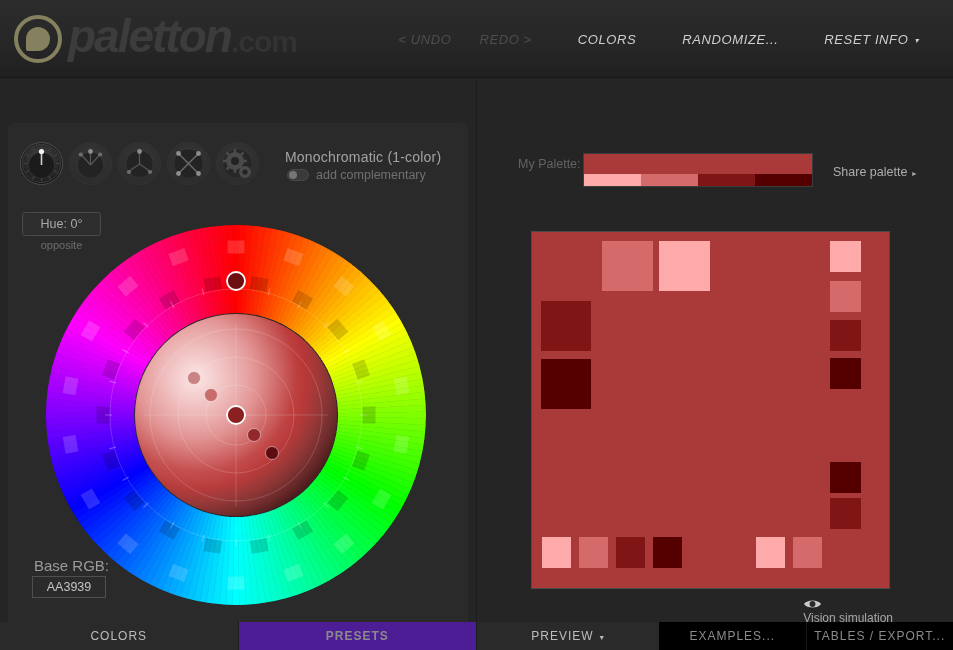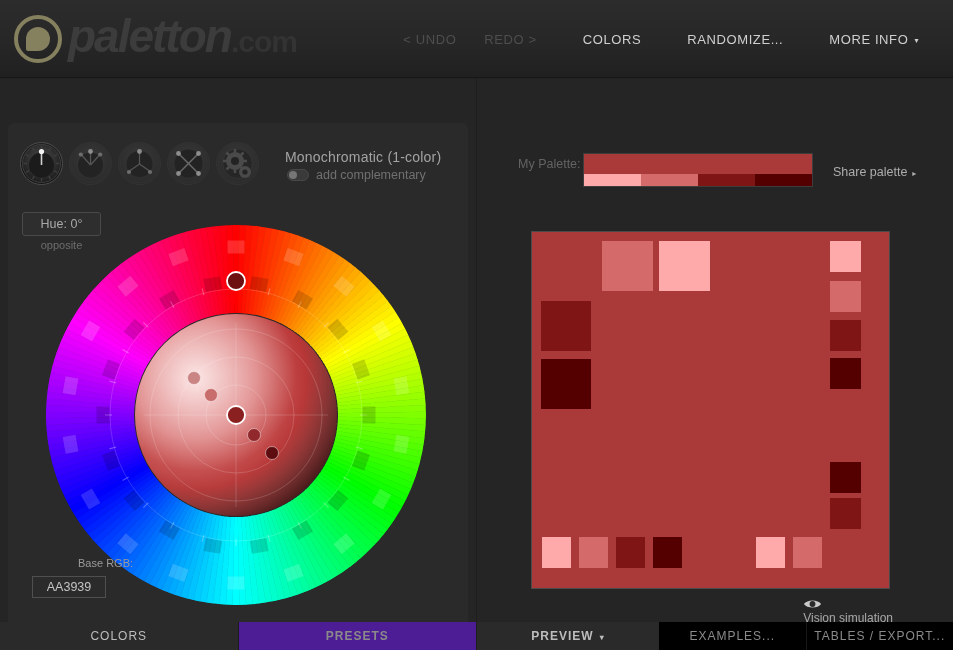"< UNDO" #topnav { font-style: none -> italic }
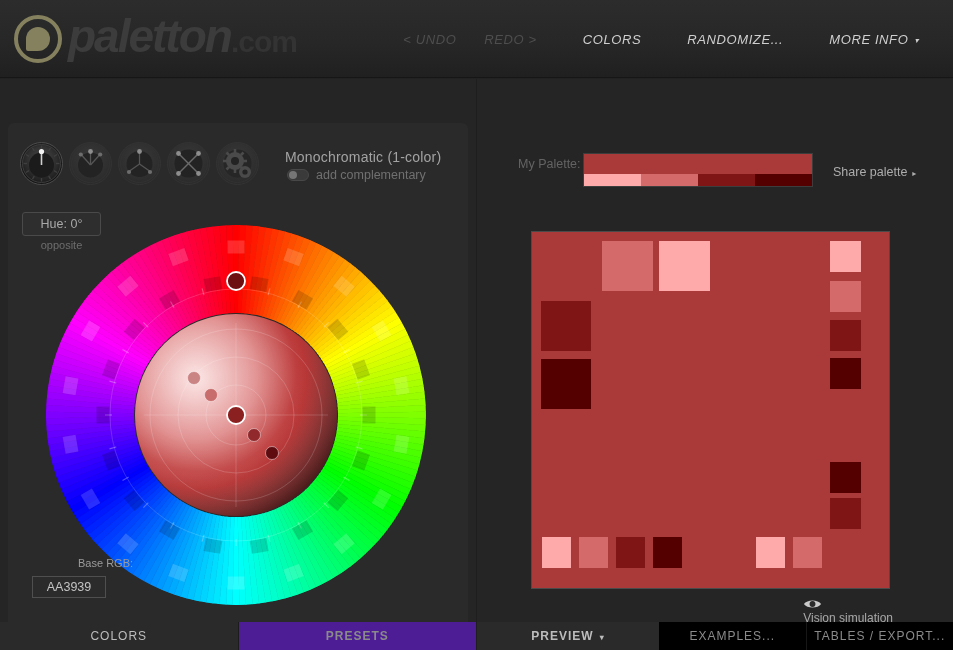"MORE INFO" span { text: MORE -> RESET }
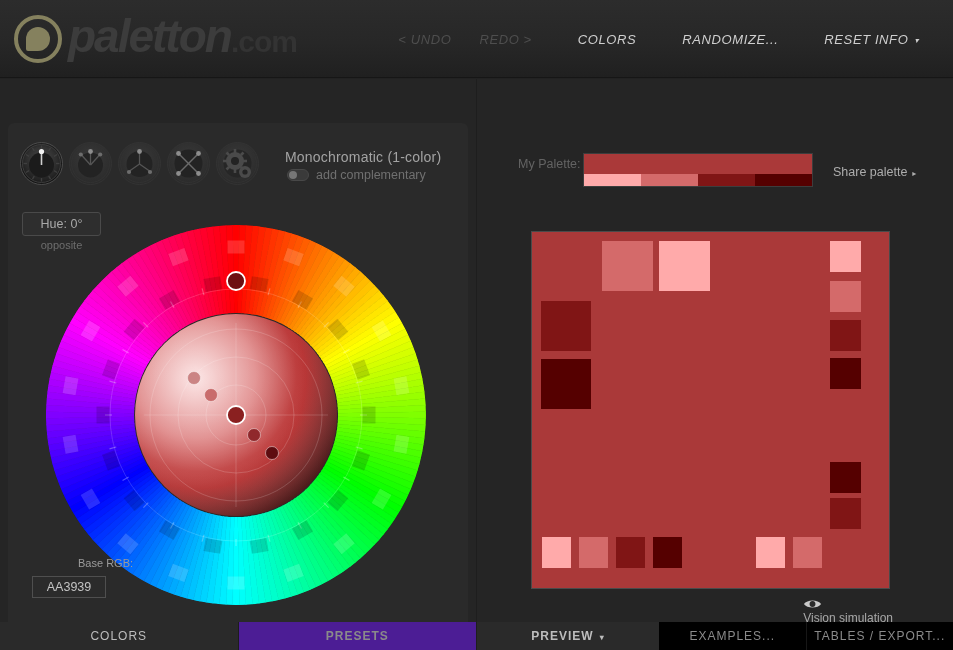"Base RGB:" #basergb-label { font-size: 11px -> 15px; margin-left: 44px -> none }
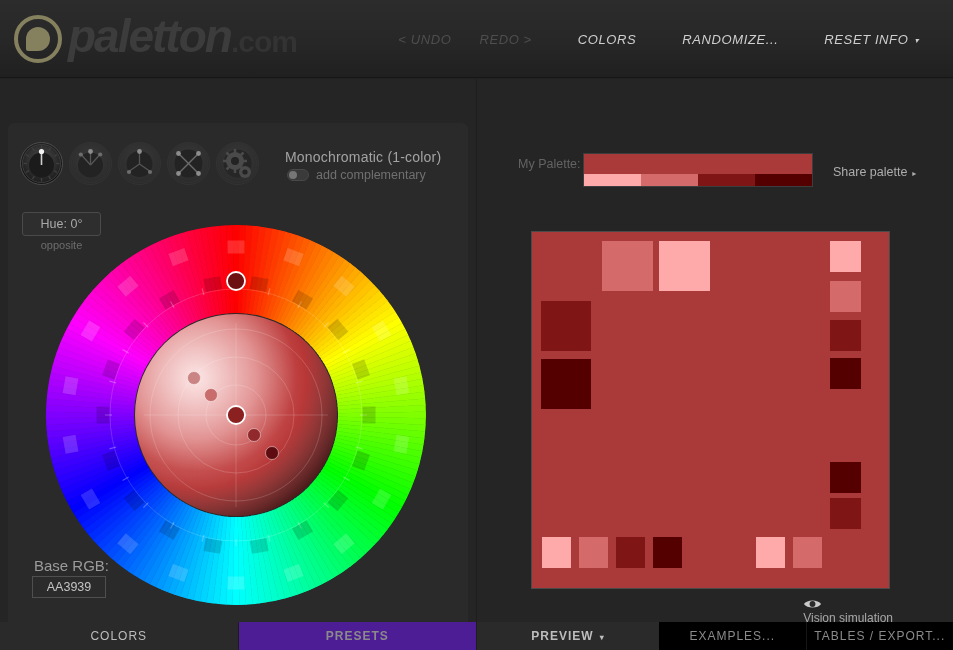"PREVIEW ▾" .rtab.active { font-weight: bold -> none }
